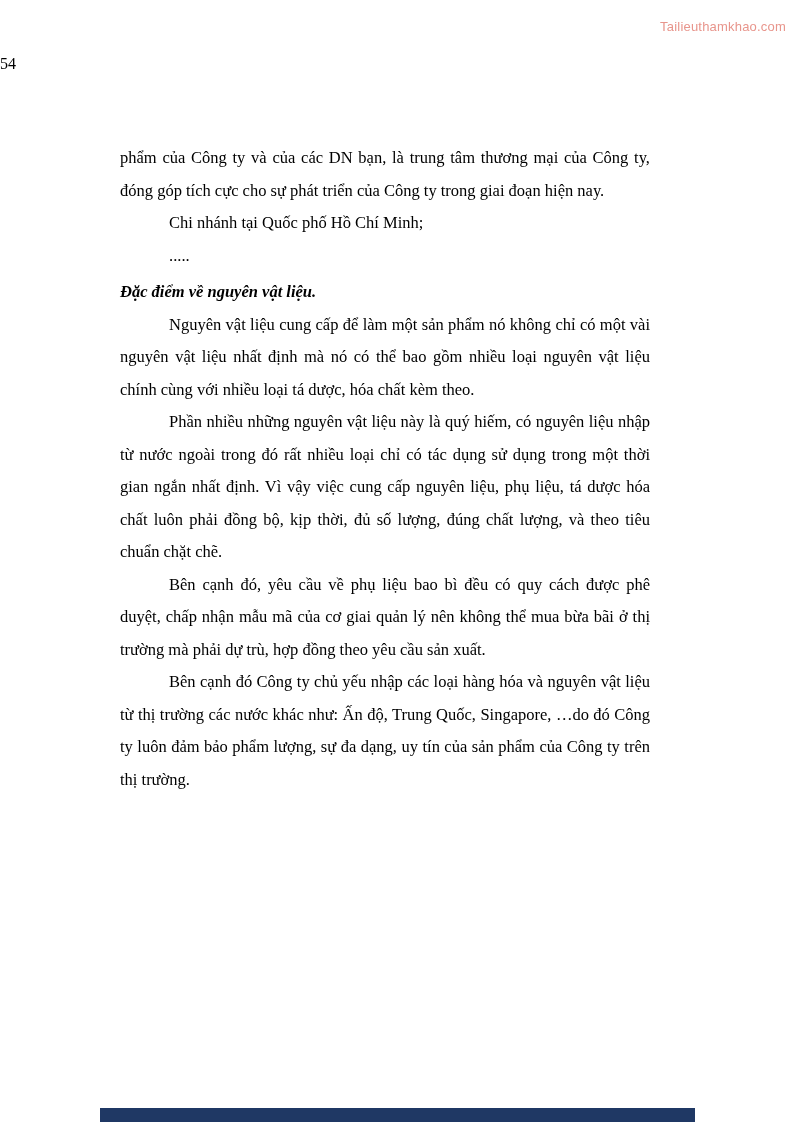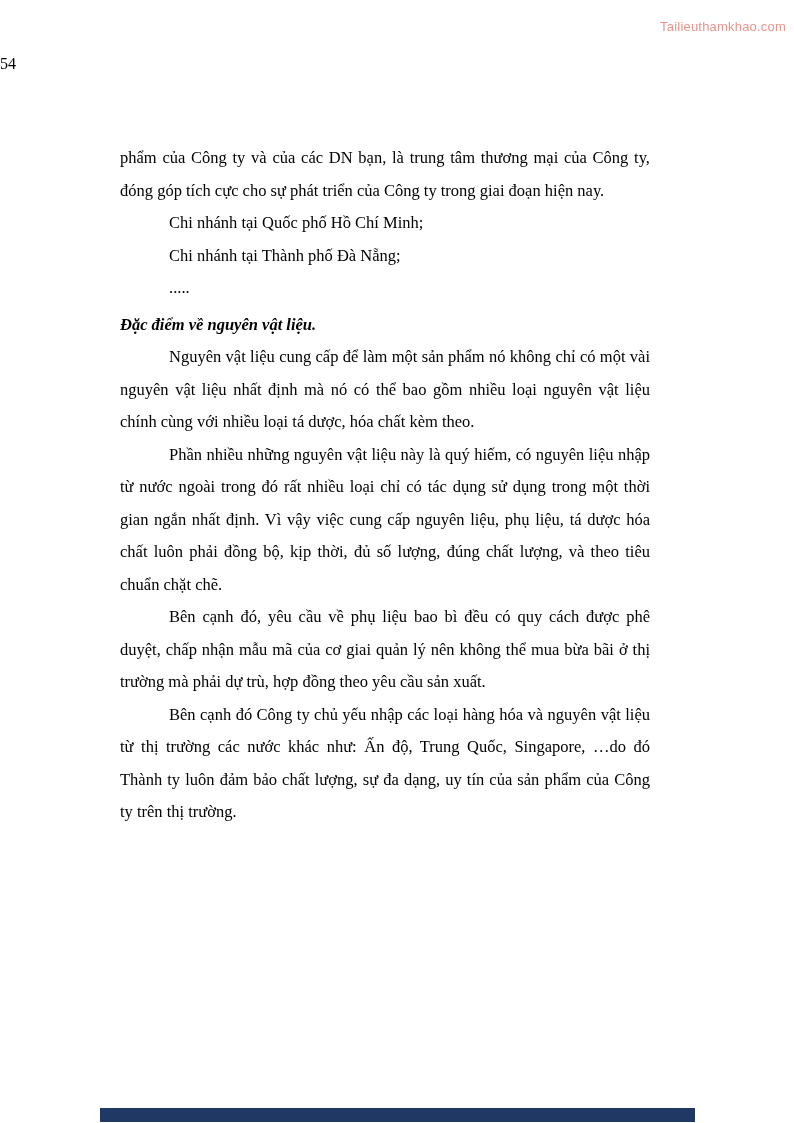"Chi nhánh tại Thành phố" p.p-line { html: <p>Chi nhánh tại Thành phố Đà Nẵng;</p> -> none }
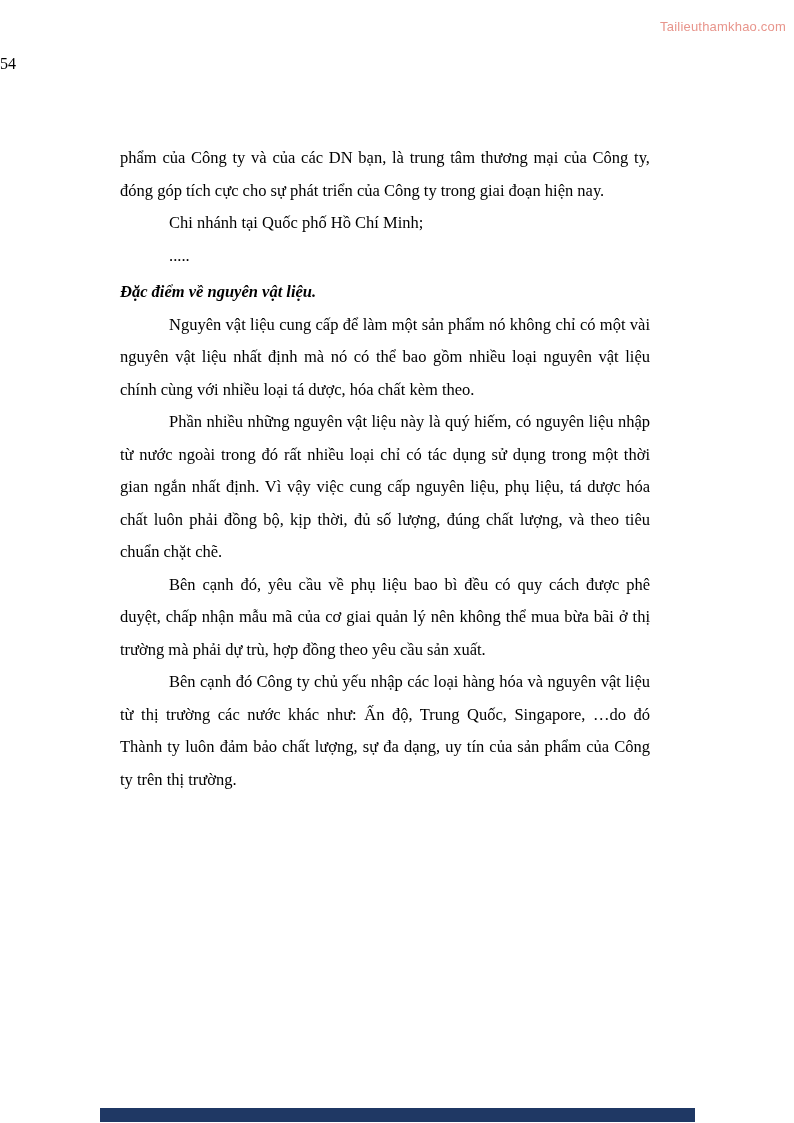"Bên cạnh đó Công ty" p.p-indent { text: Thành ty luôn đảm bảo chất -> Công ty luôn đảm bảo phẩm }
